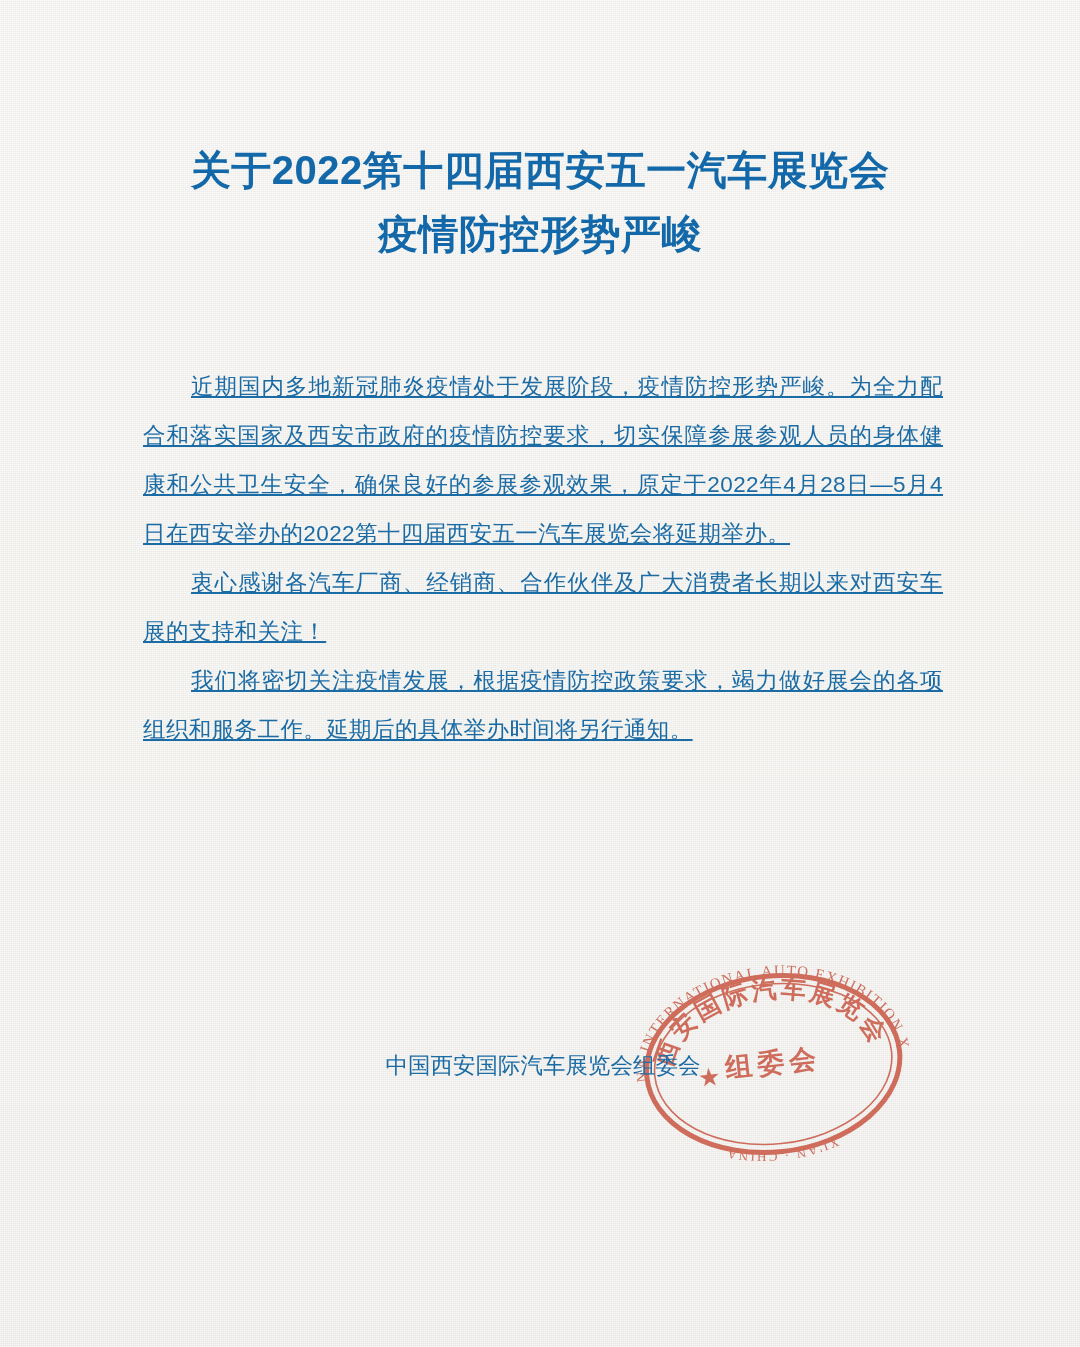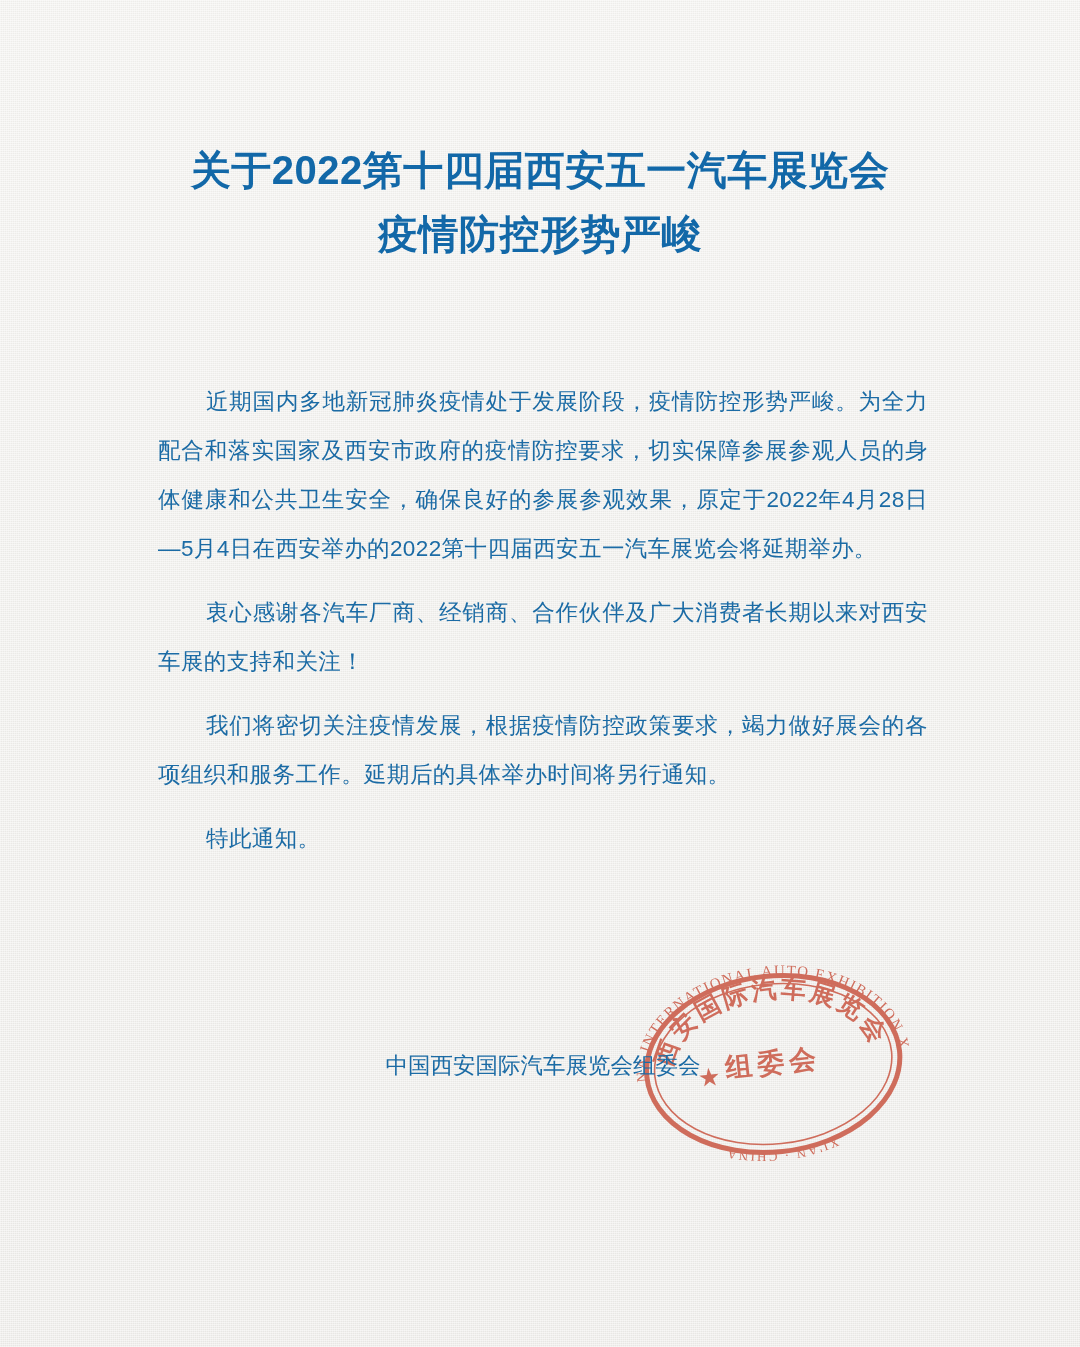"近期国内多地新冠肺炎疫情处于发展阶段，疫情防控形势严峻。为全力配合和落实国家及西" .para { margin: 15px -> 0; text-decoration: none -> underline }
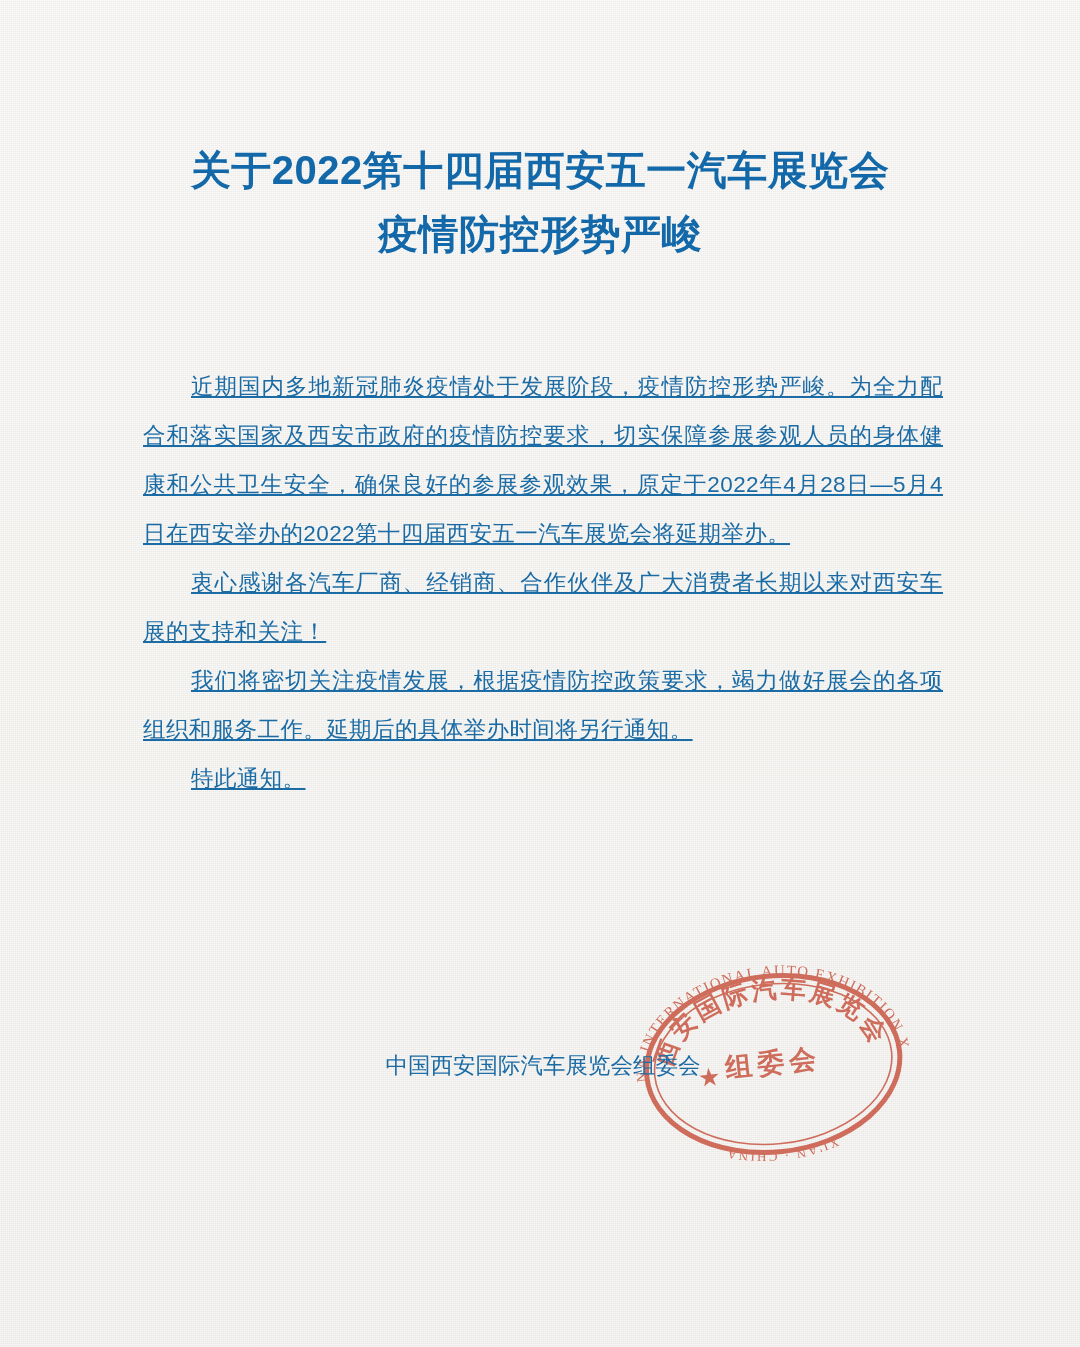"特此通知。" p.para { html: <p>特此通知。</p> -> none }
